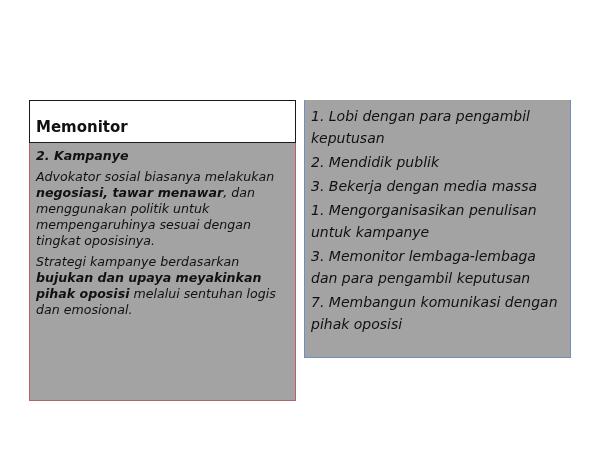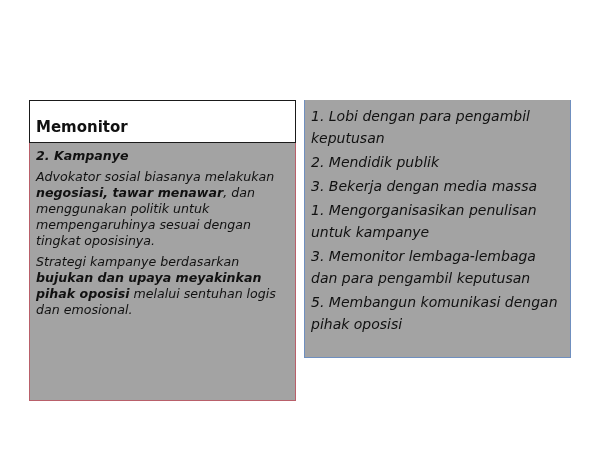"5. Membangun komunikasi dengan pihak" div.item { text: 5 -> 7 }
